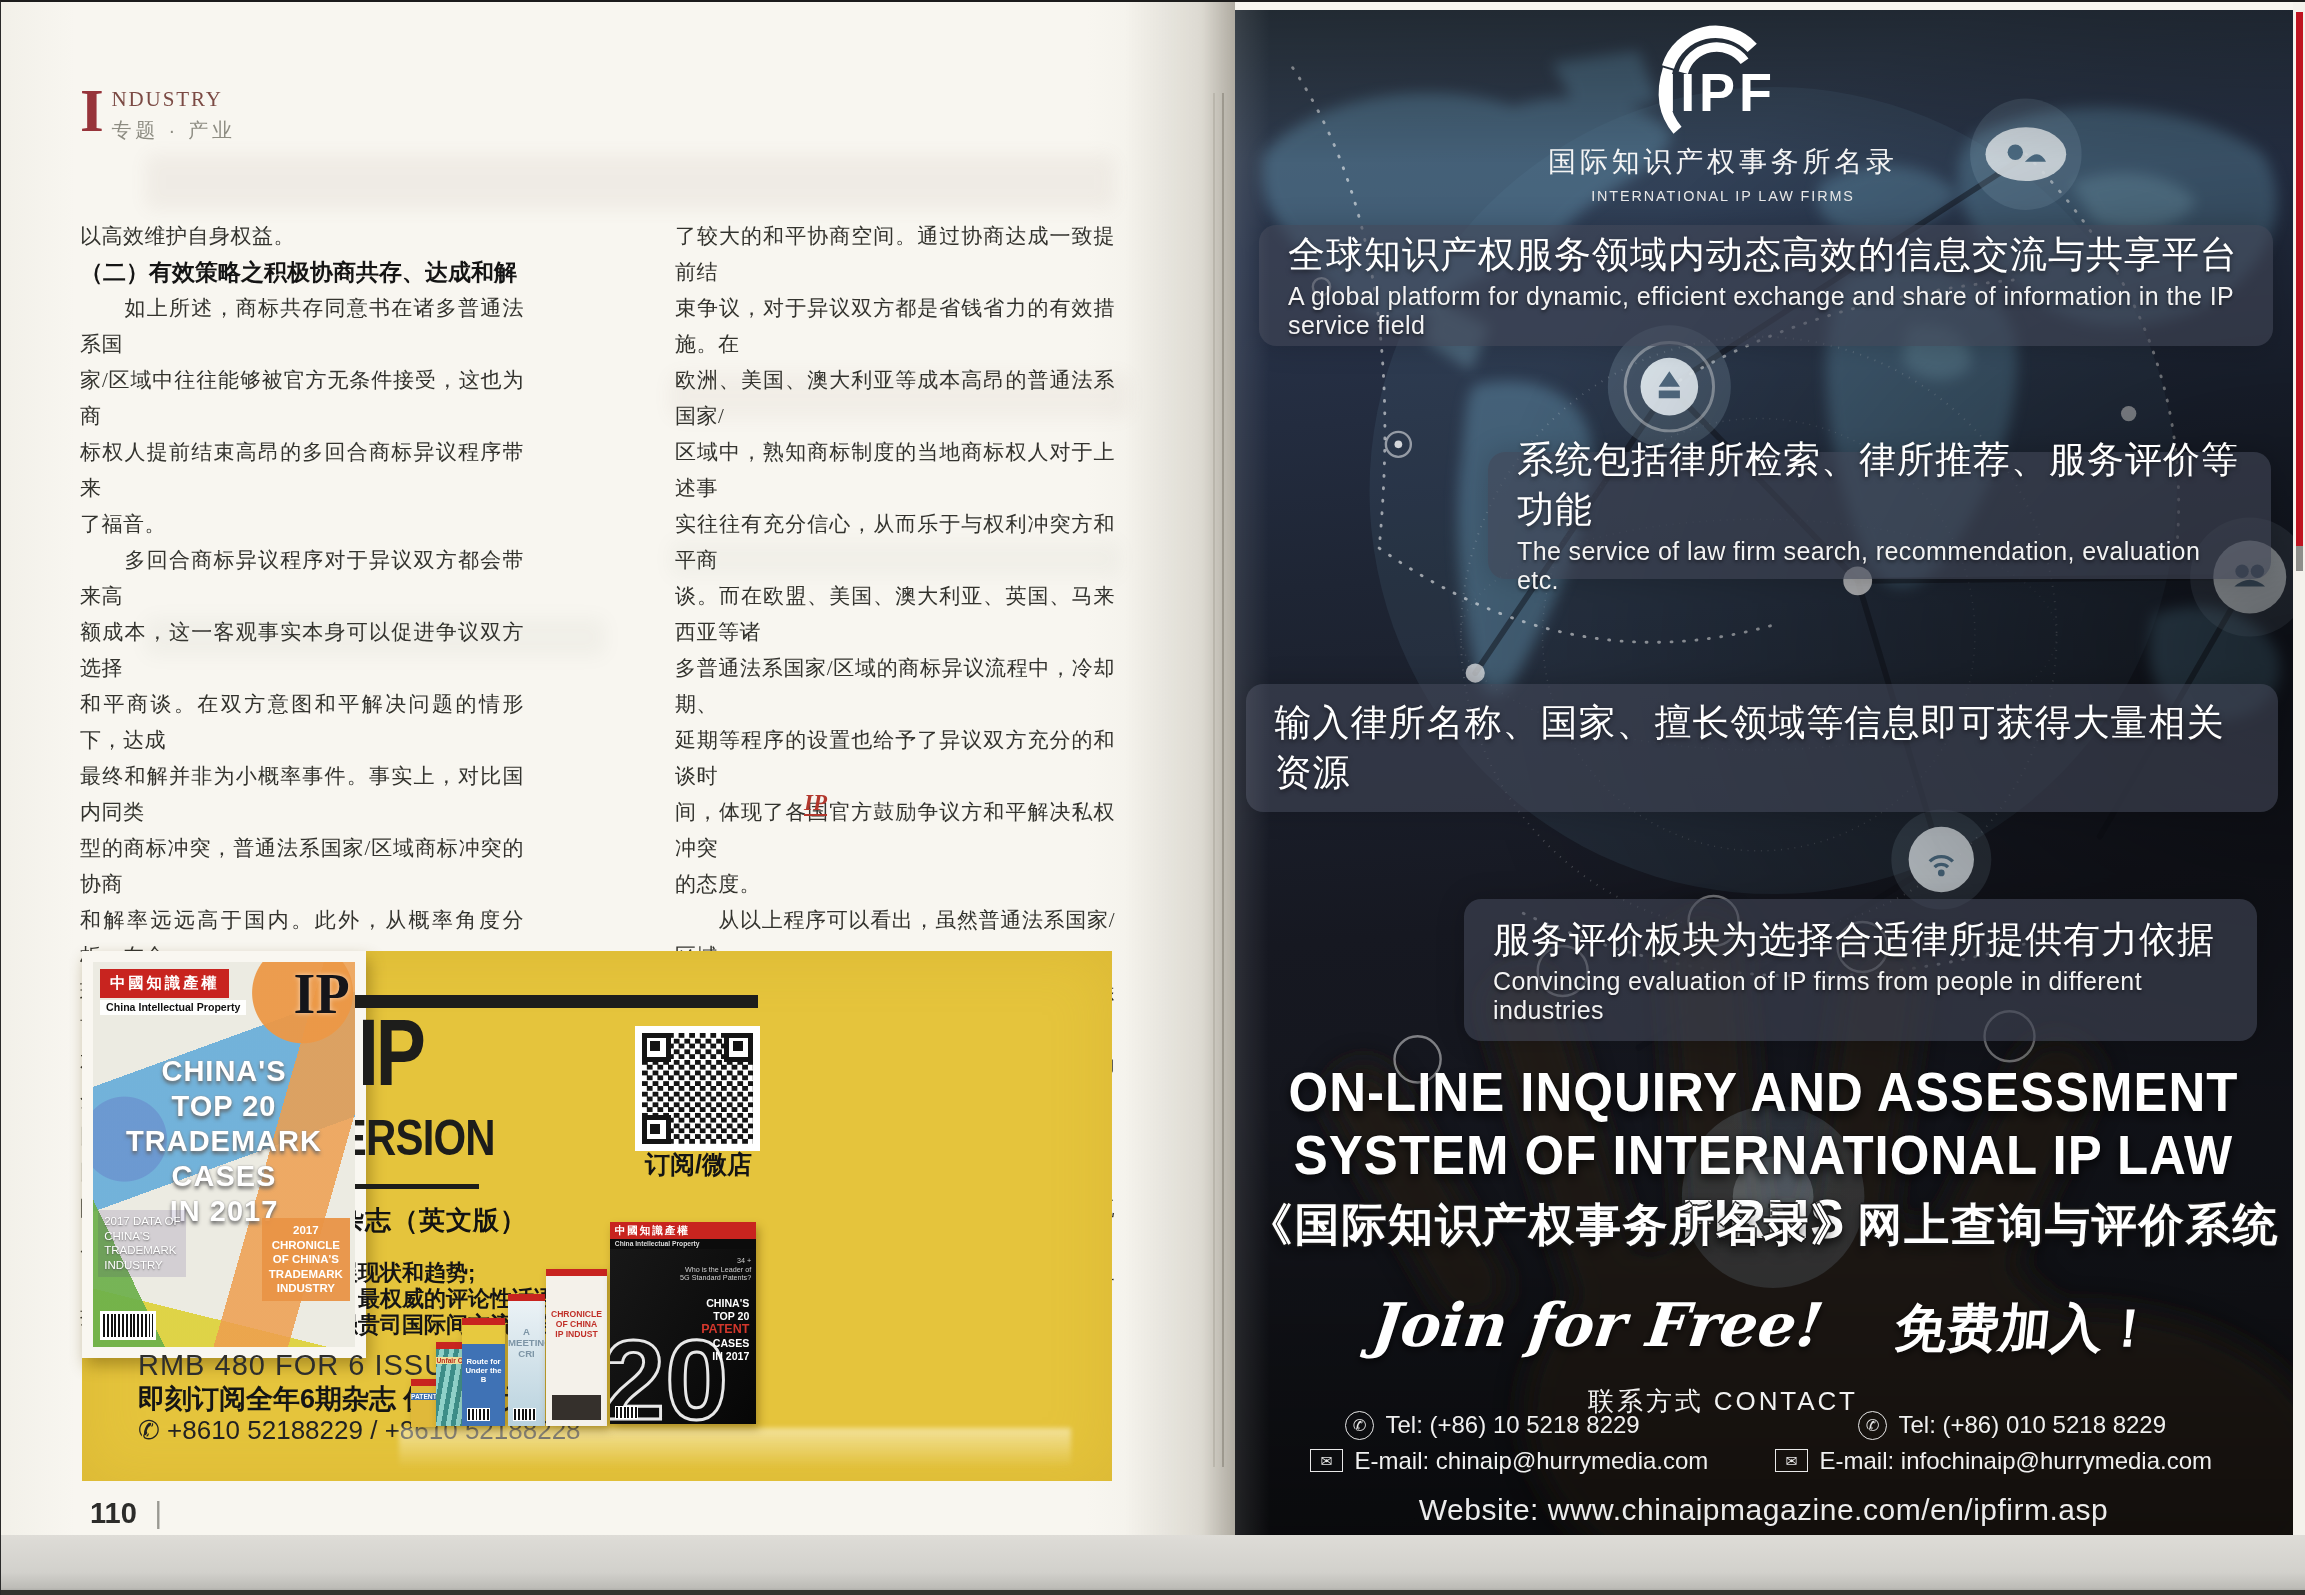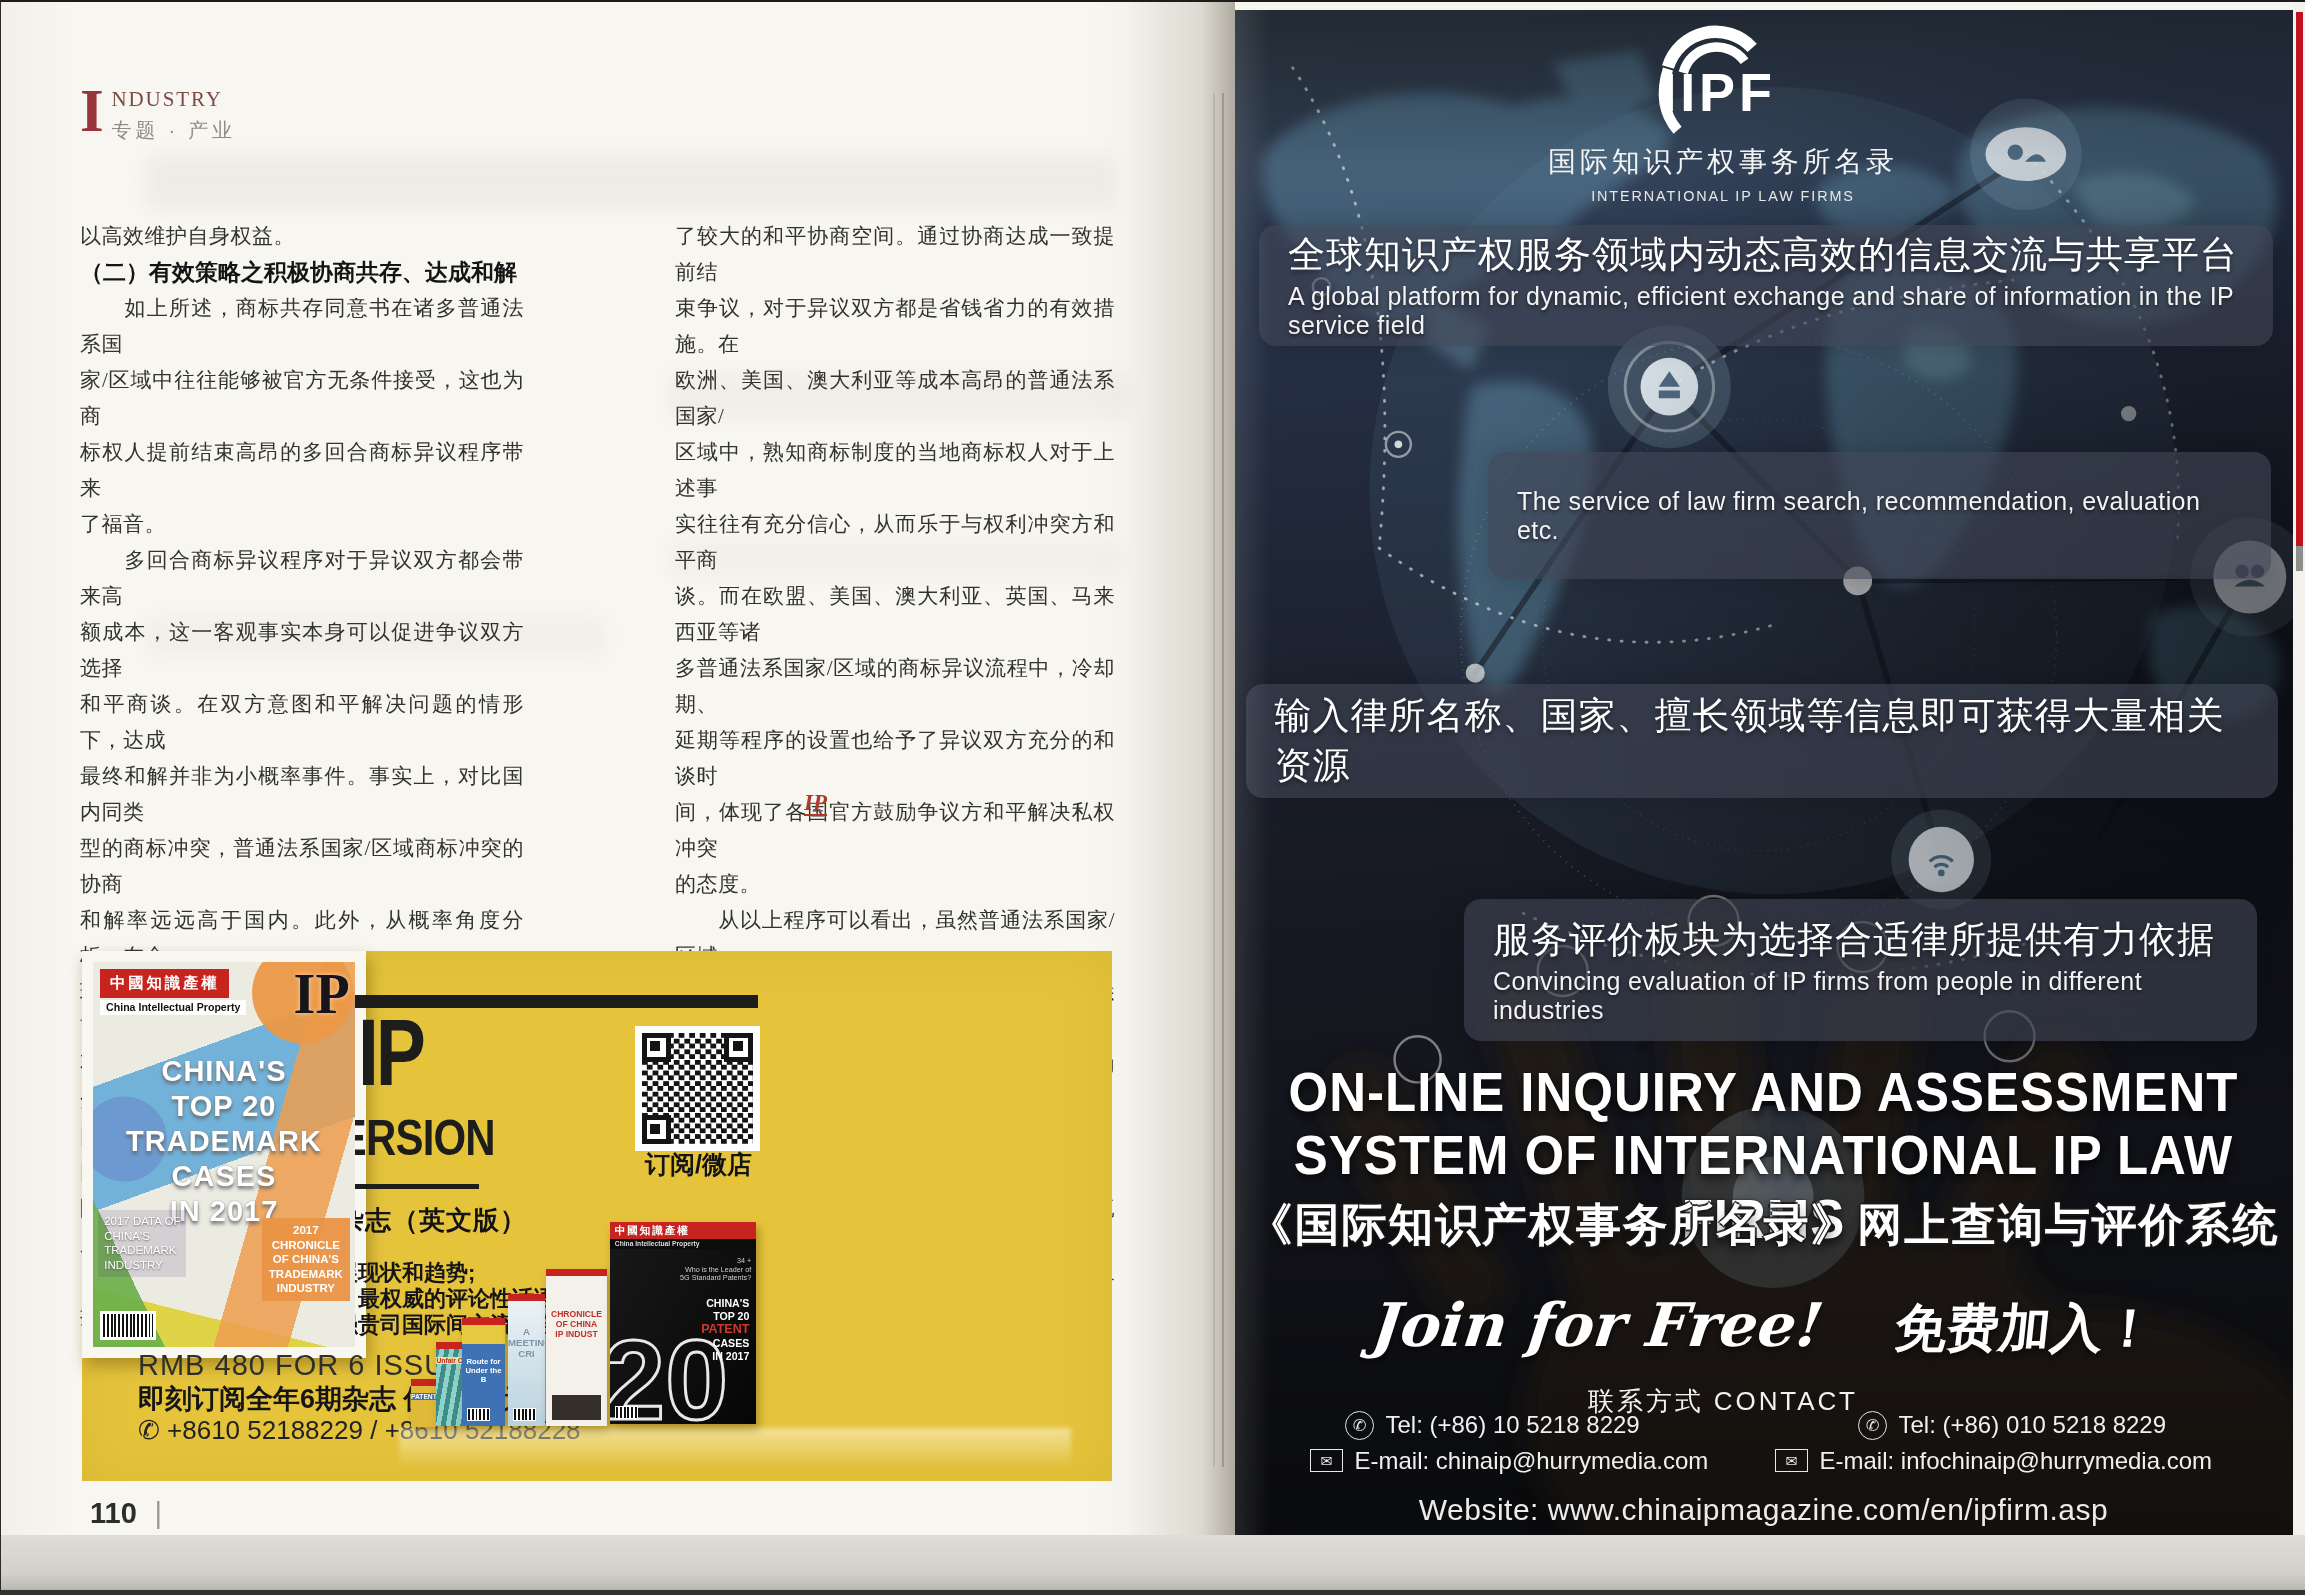"系统包括律所检索、律所推荐、服务评价等功能" div.cn { html: none -> <div>系统包括律所检索、律所推荐、服务评价等功能</div> }
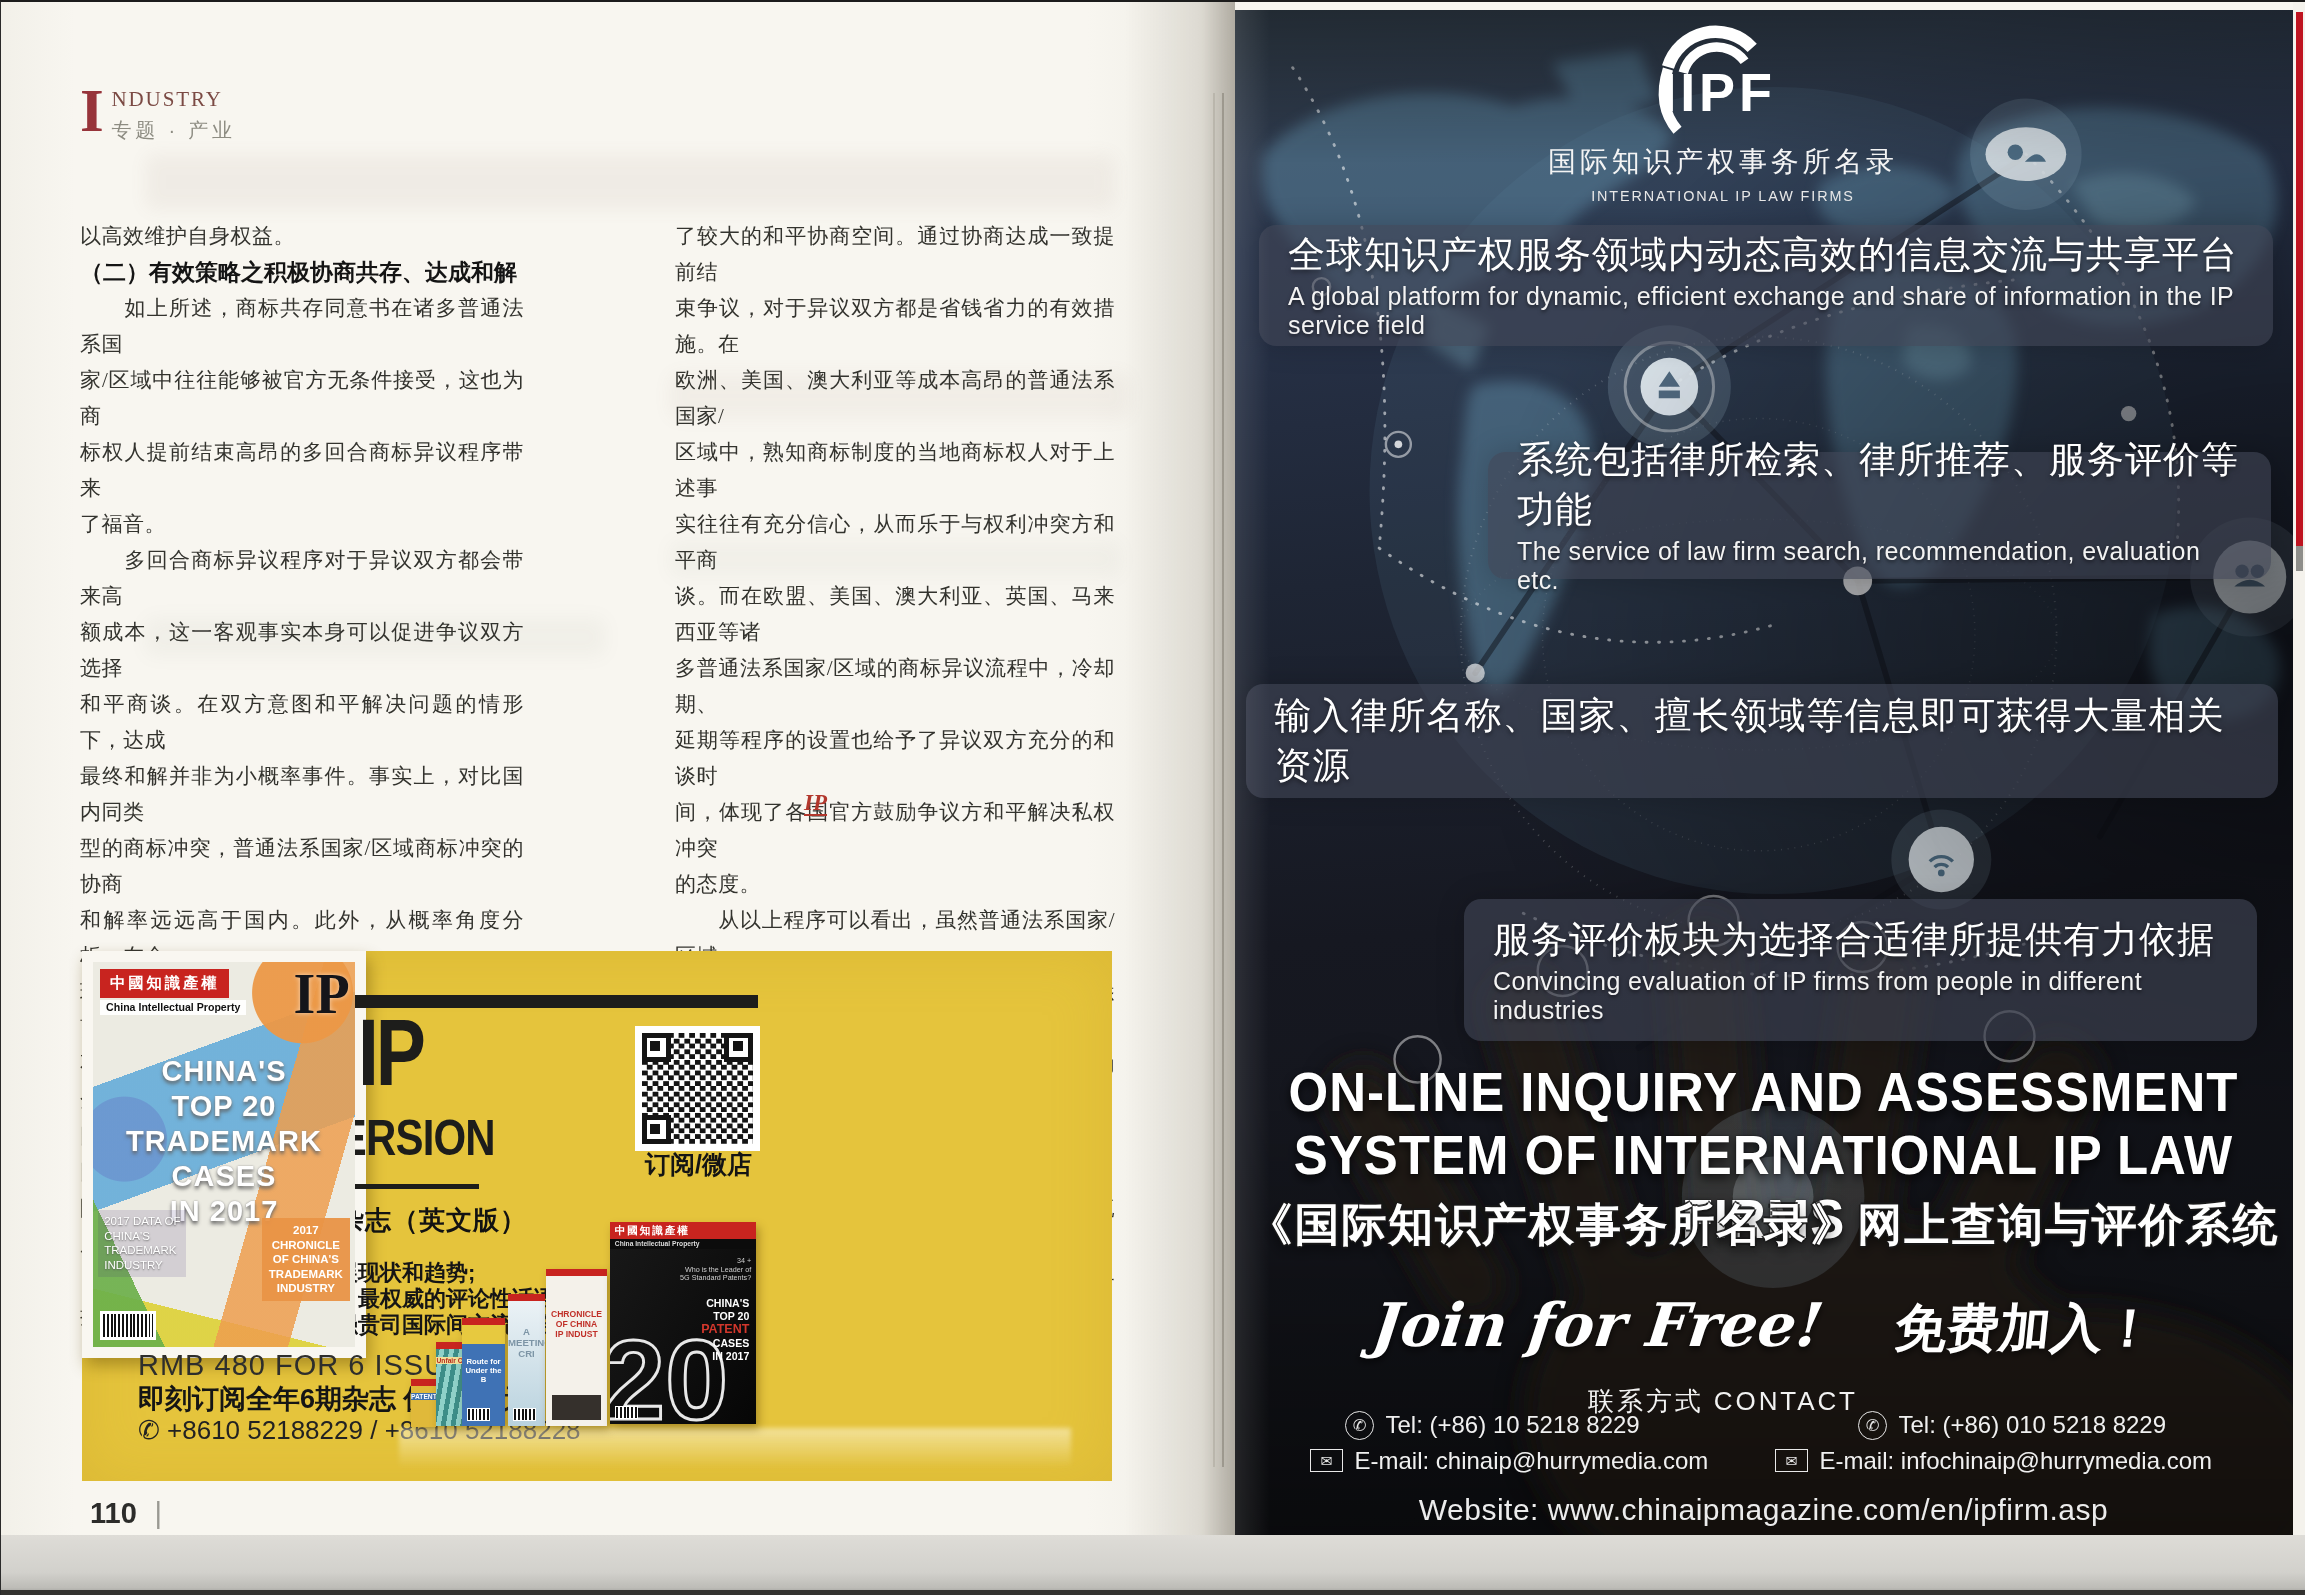"输入律所名称、国家、擅长领域等信息即可获得大量相关资源" #b3 { height: 114px -> 128px }
